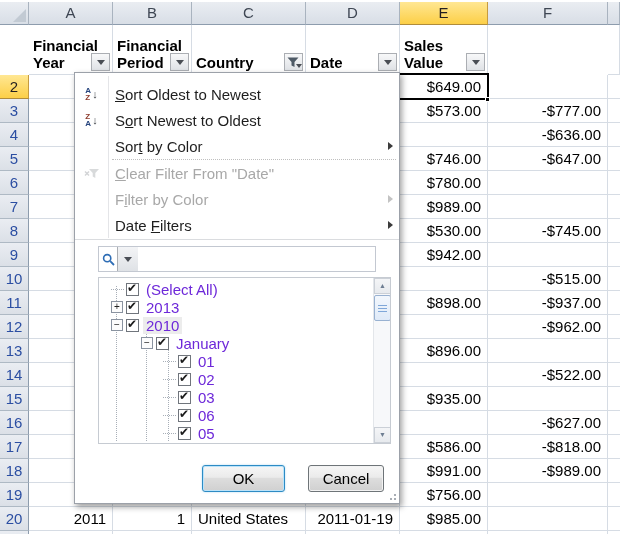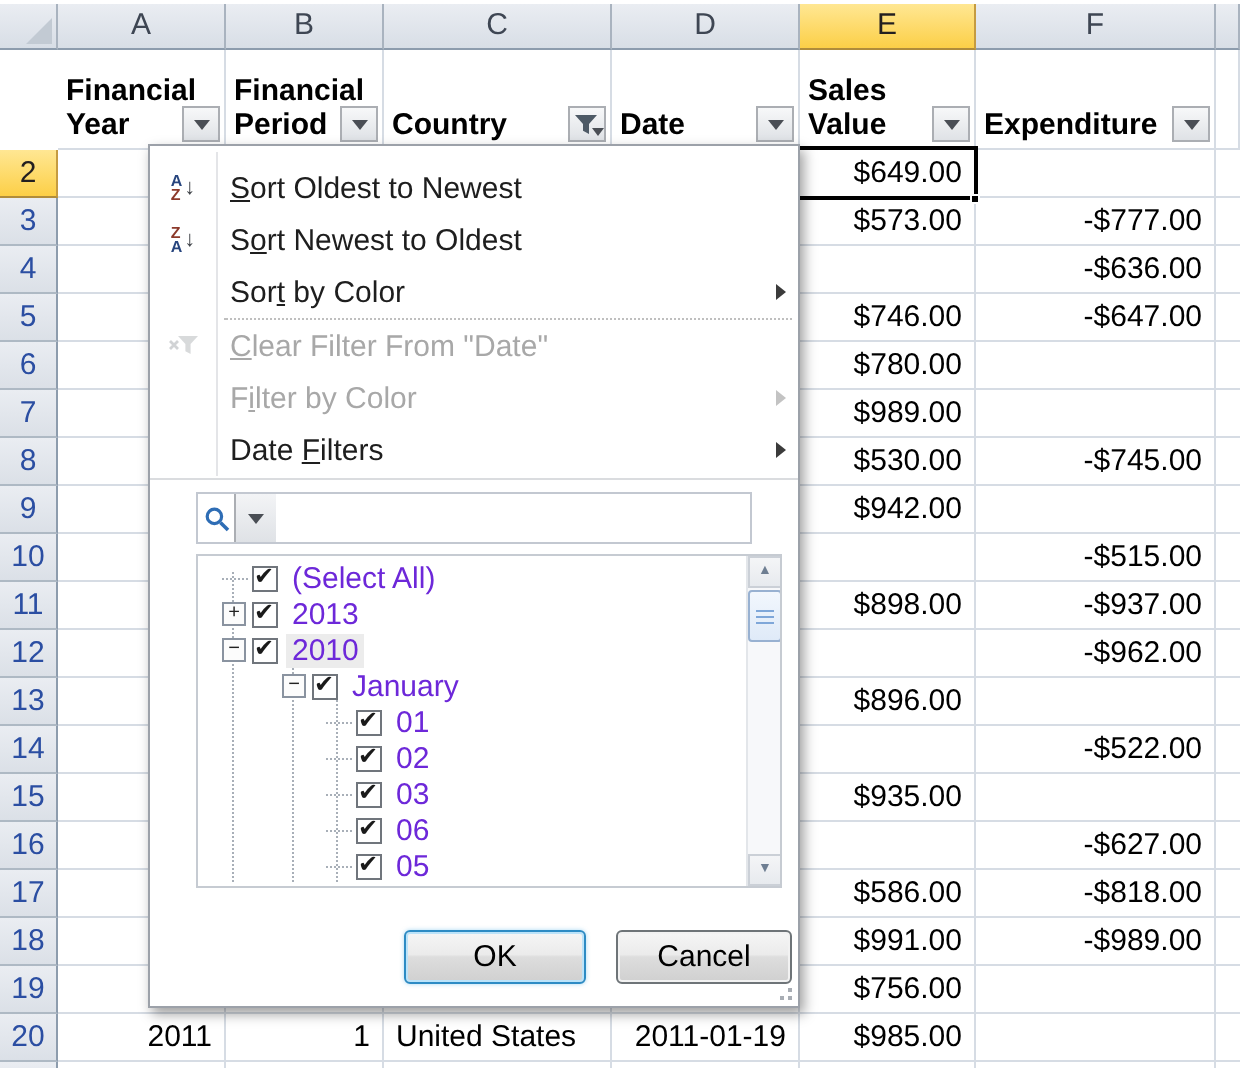"Expenditure" div.h1cell { html: <div> <div> <div>Expenditure</div> </div> <span> <span></span> </span> </div> -> none }
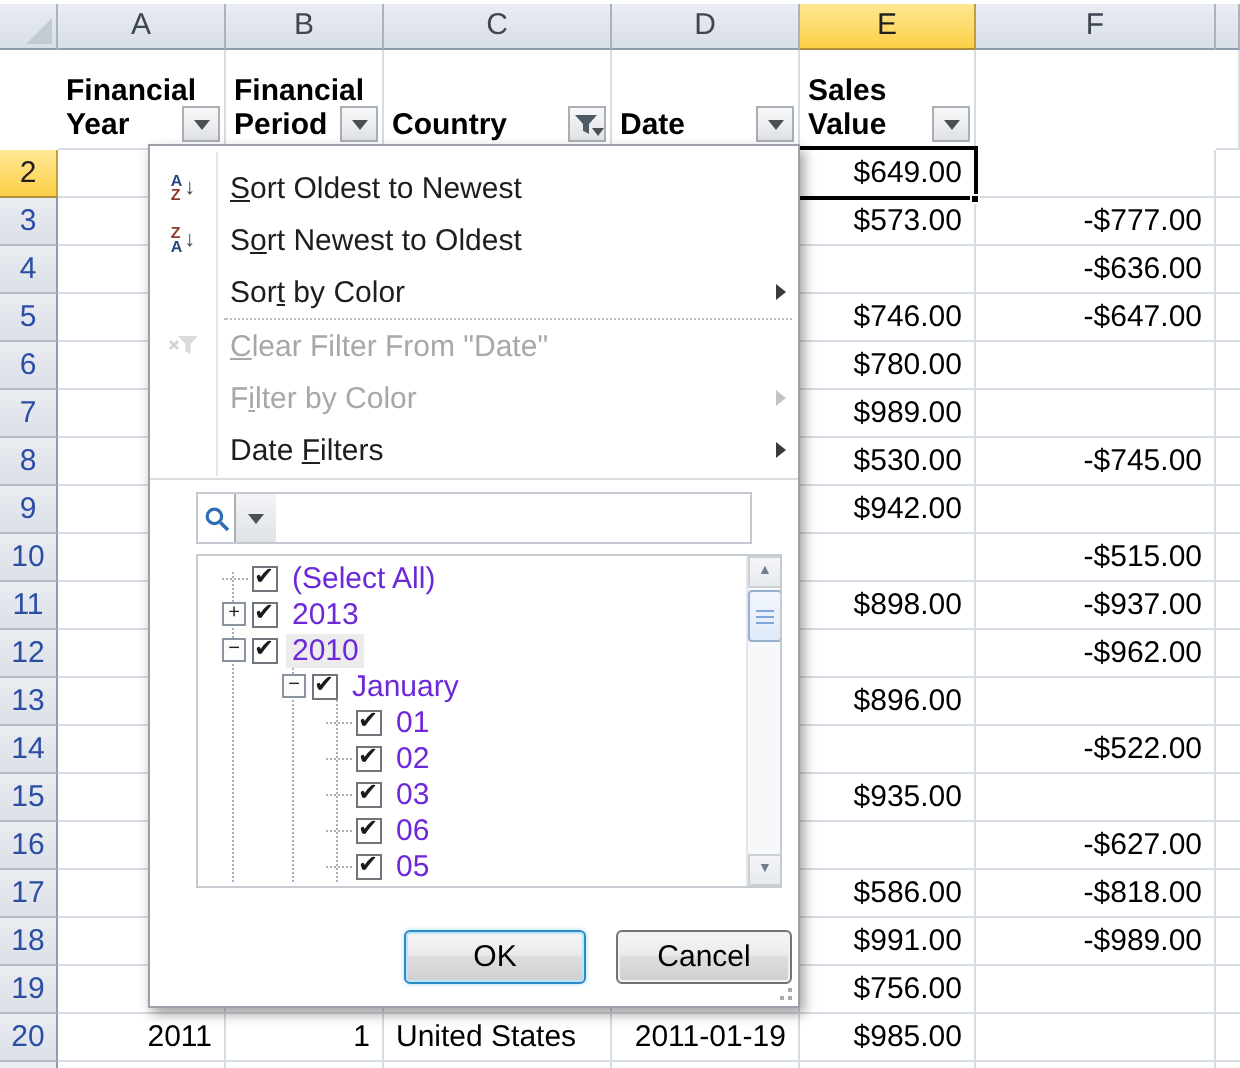"OK" .btn-ok { width: 91px -> 83px }
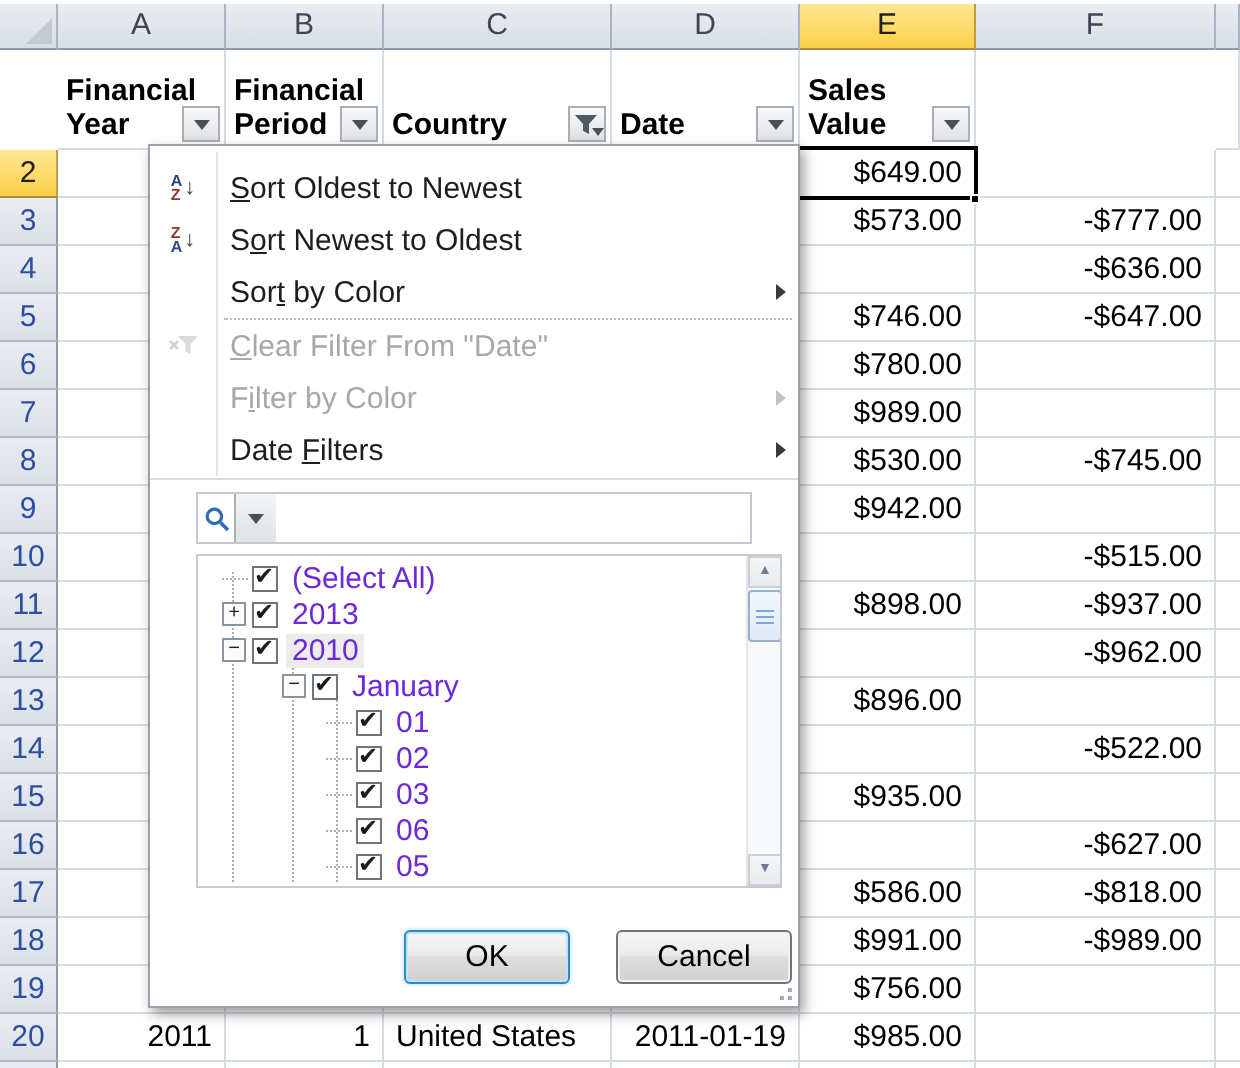"Cancel" .btn-cancel { width: 88px -> 76px }
